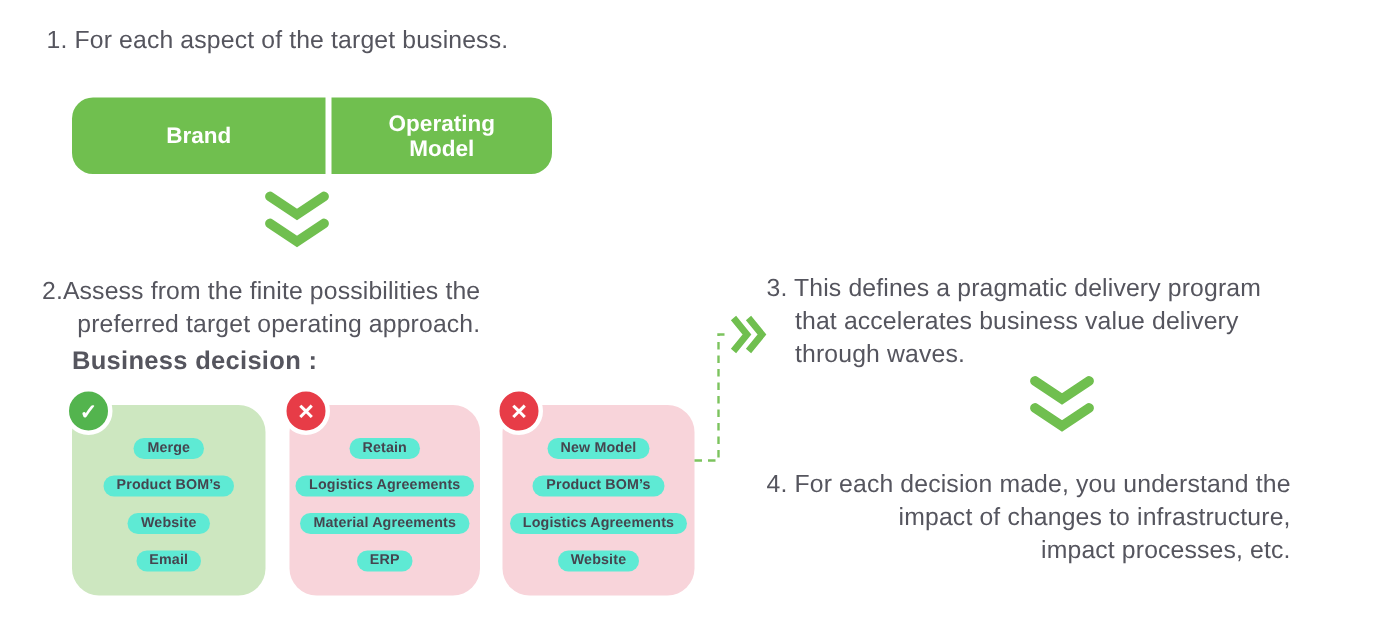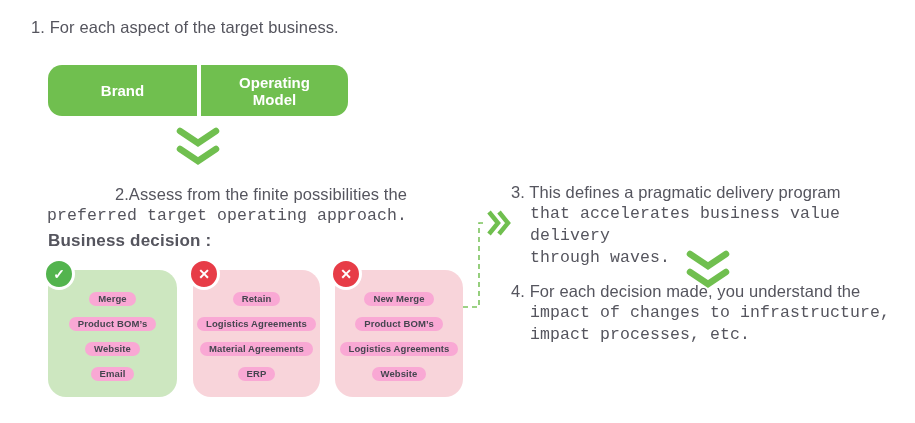"Brand" .aspect-box.left { width: 149px -> 169px }
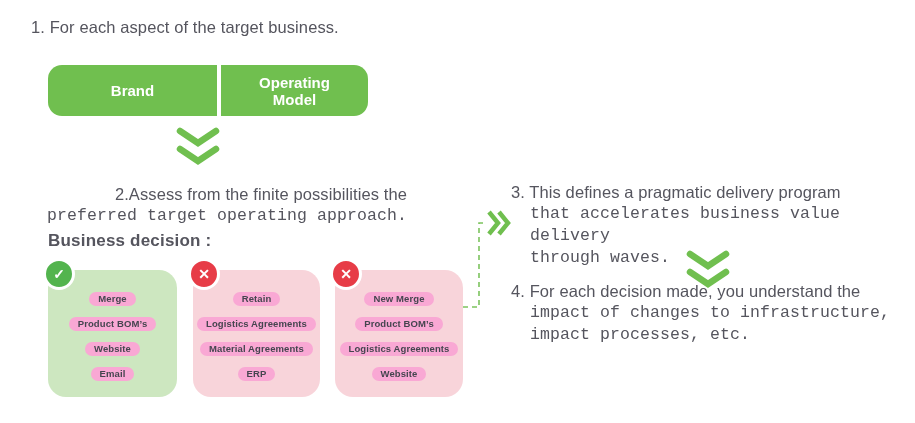"preferred target operating approach." .step .line:not(:first-child) { font-family: Liberation Mono, monospace -> none }
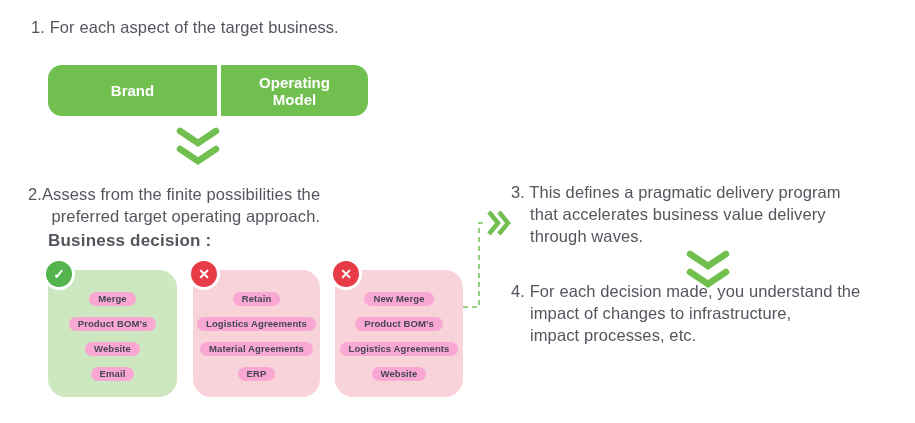"Merge" .pill { background: #f9a8d4 -> #5eead4 }
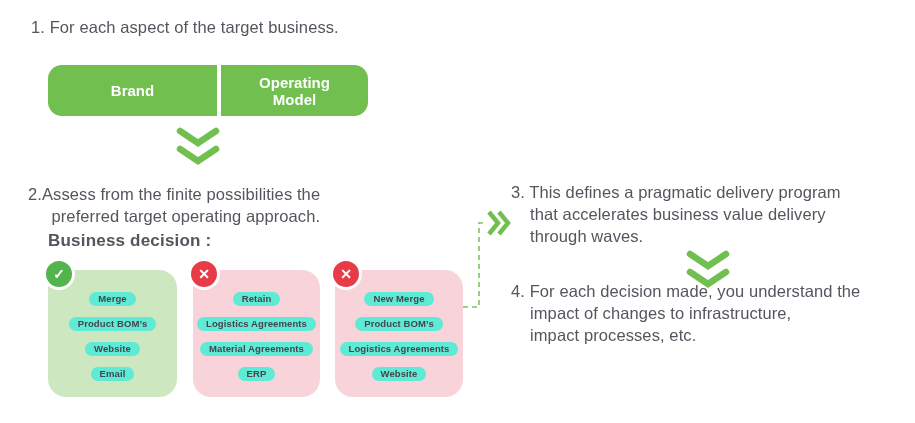"New Merge" span.pill { text: Merge -> Model }
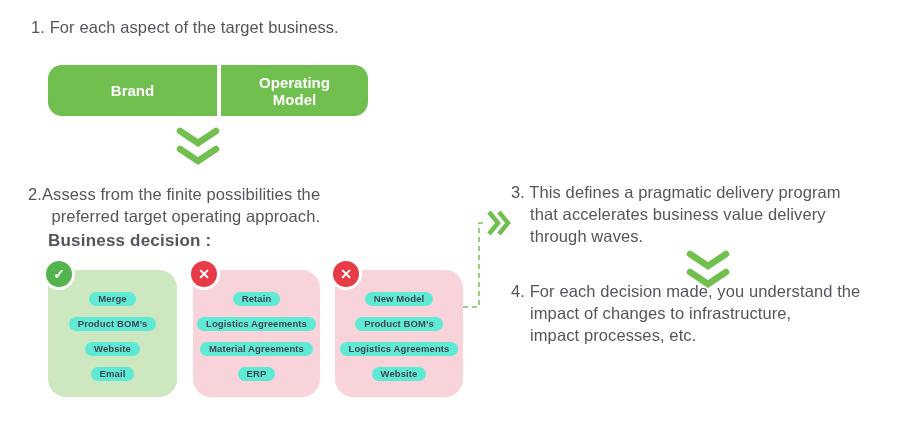"4. For each decision made," div.step { text-align: none -> right; top: 280px -> 312px }
